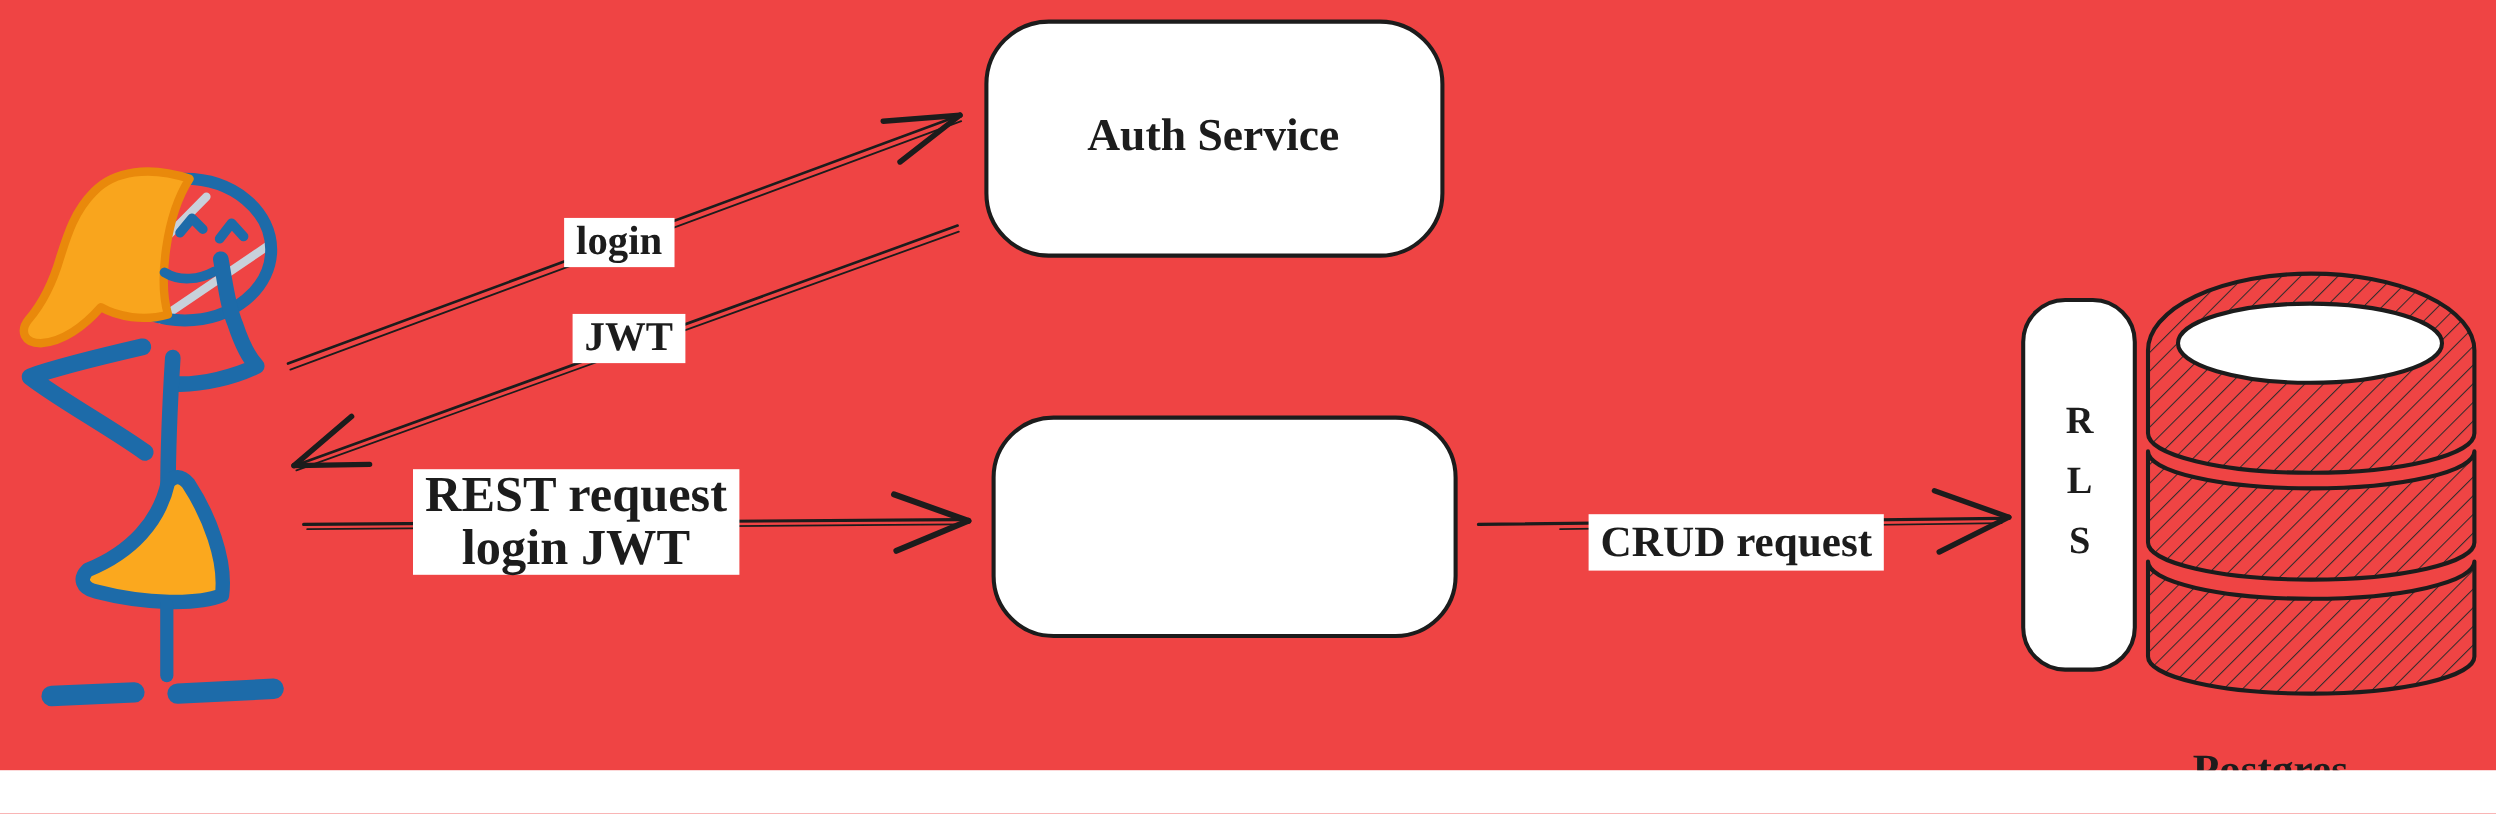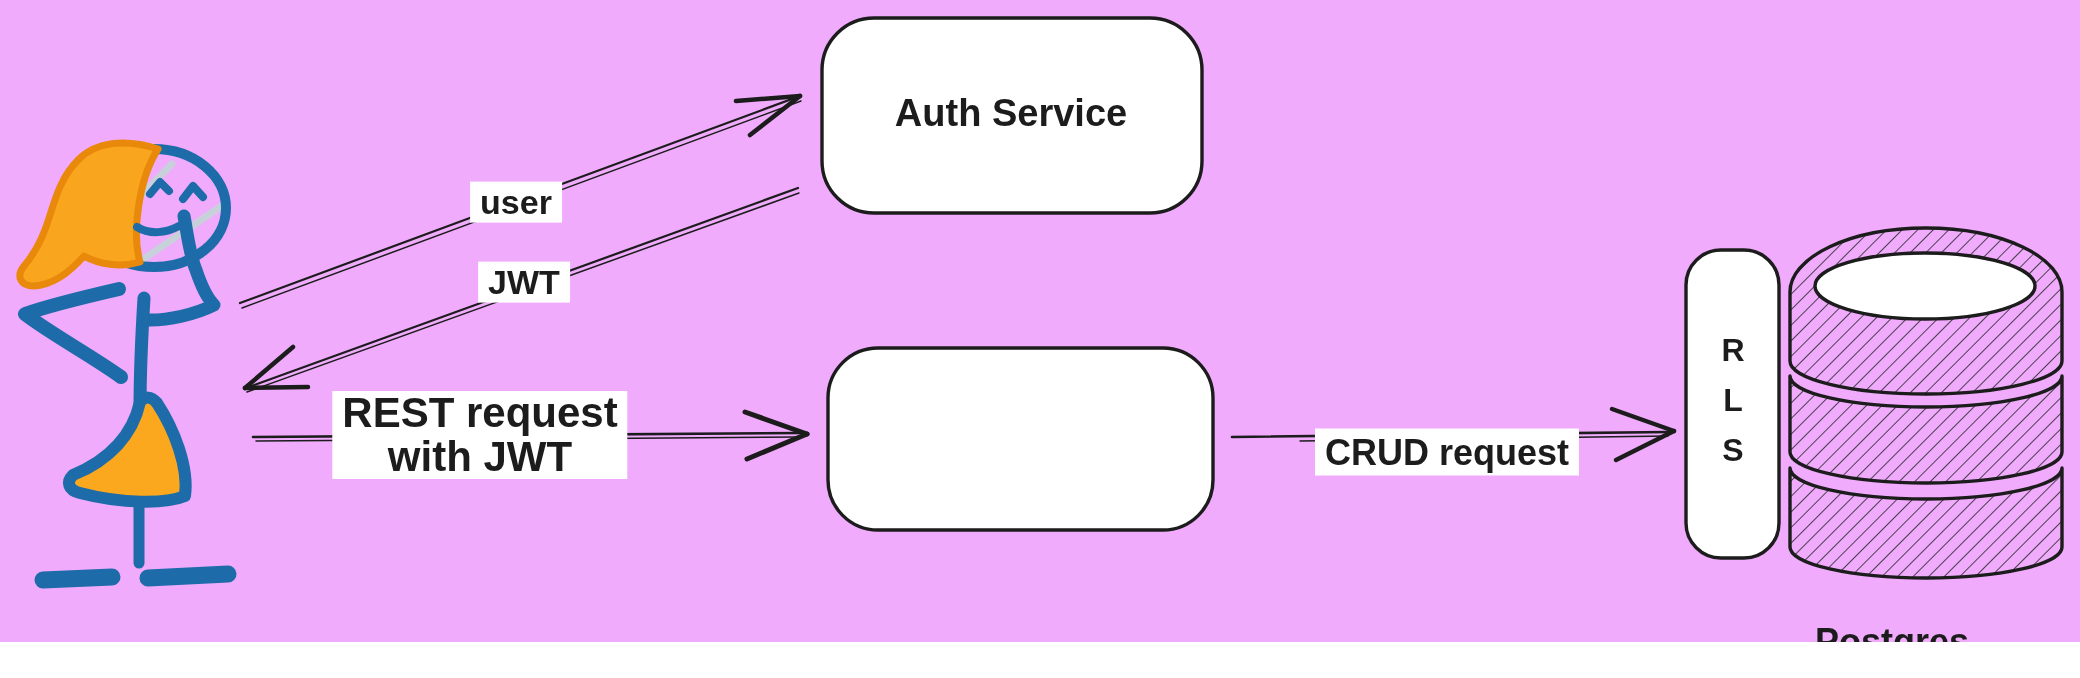"Auth Service" .canvas { background: #f0abfc -> #ef4444; font-family: Liberation Sans, sans-serif -> Liberation Serif, serif }
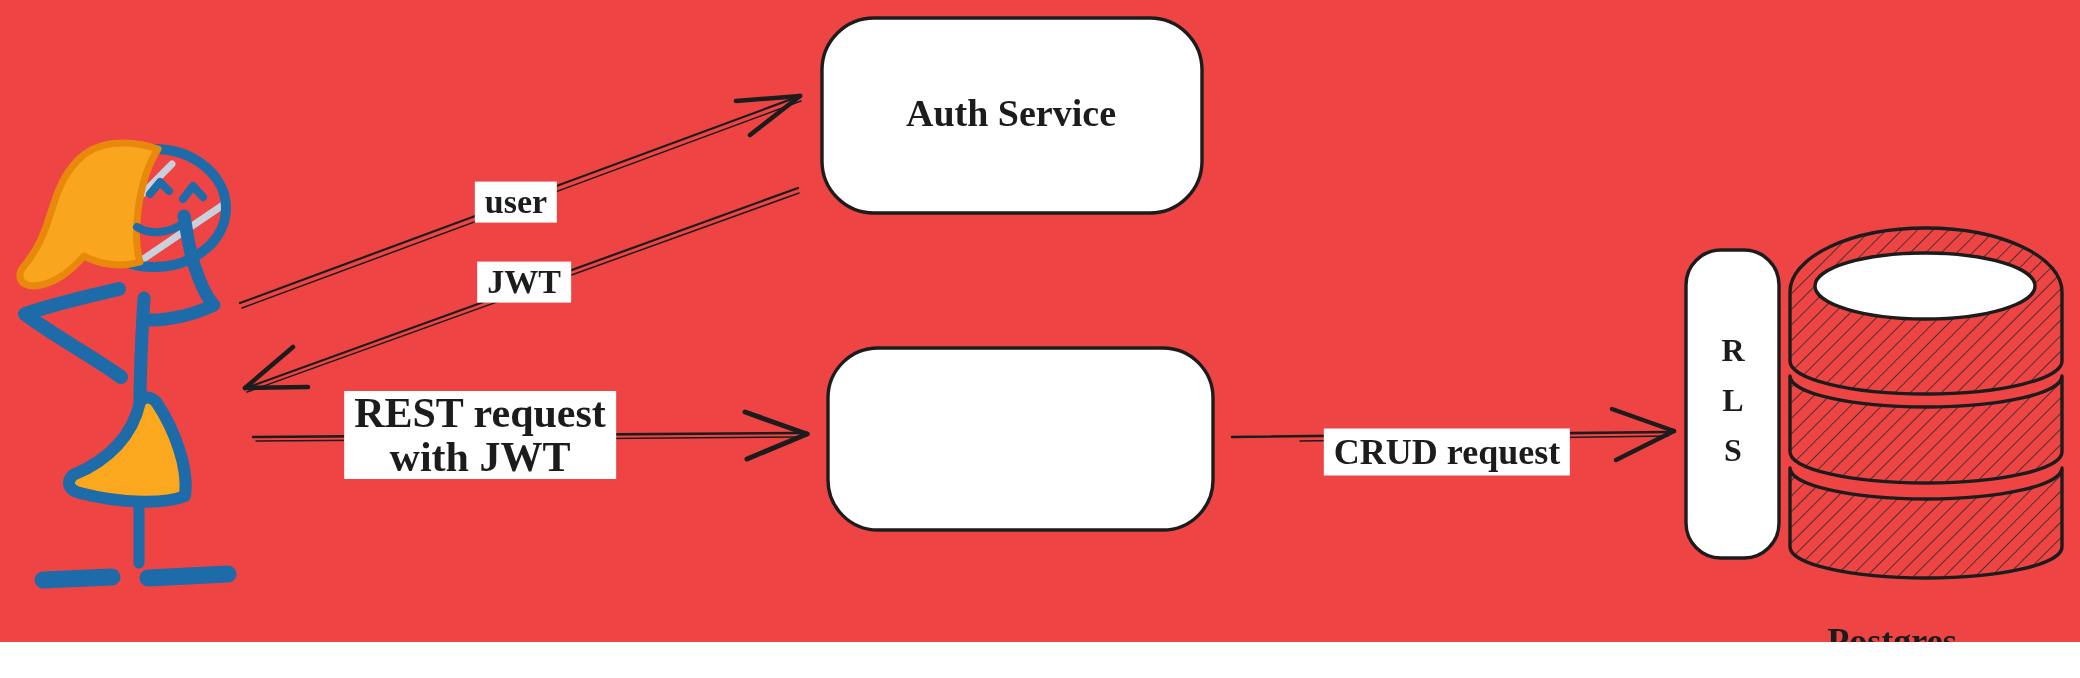"user" div.lbl { text: user -> login }
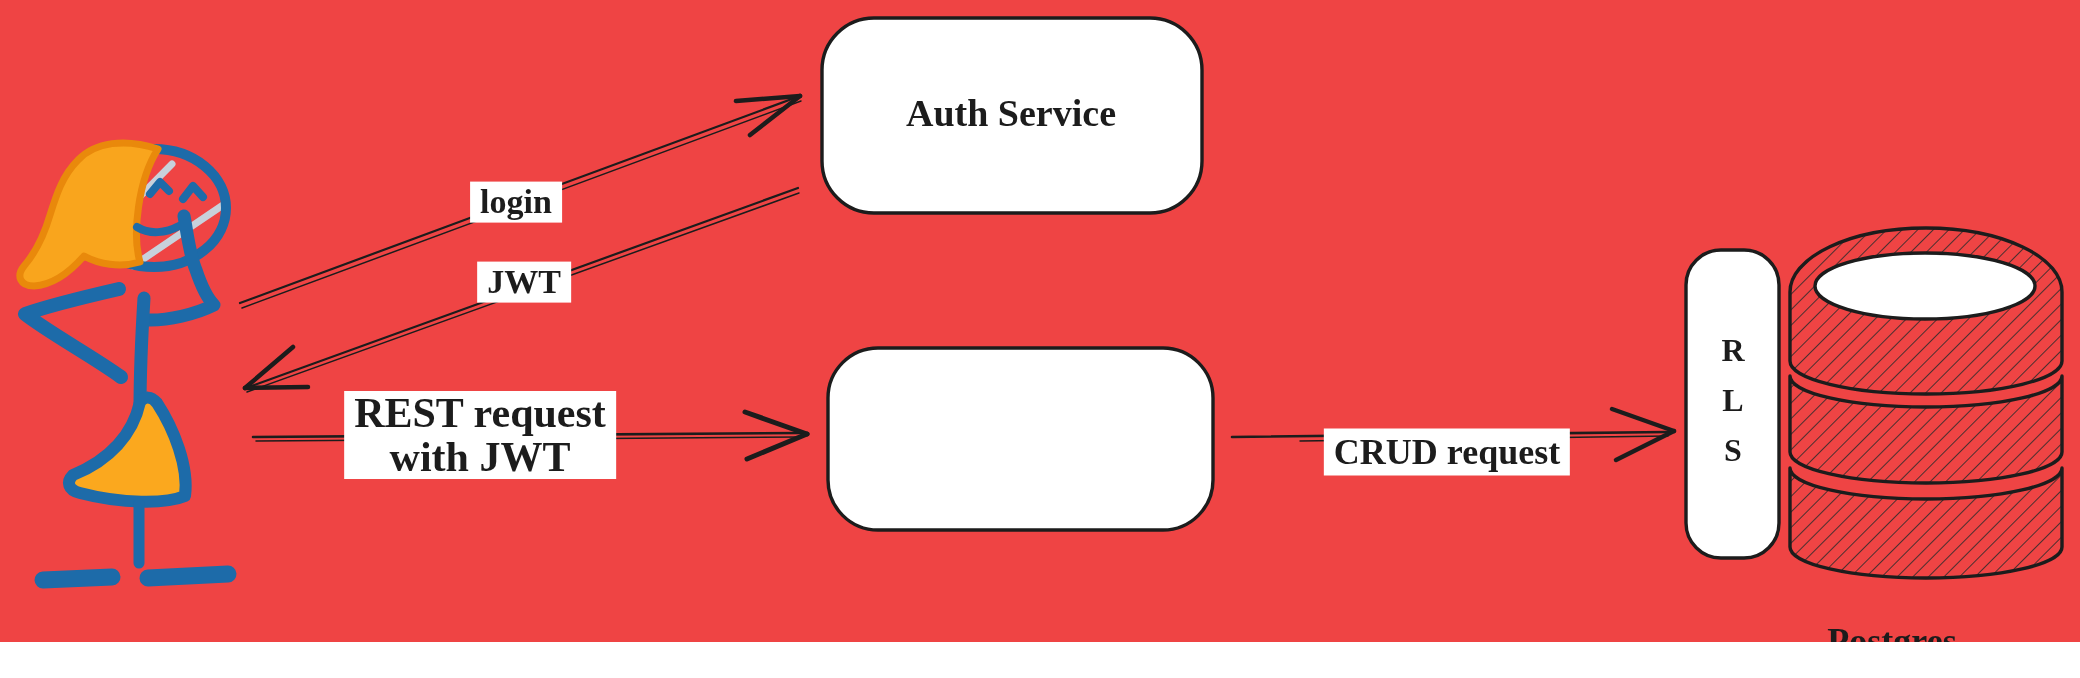"with JWT" span { text: with -> login }
